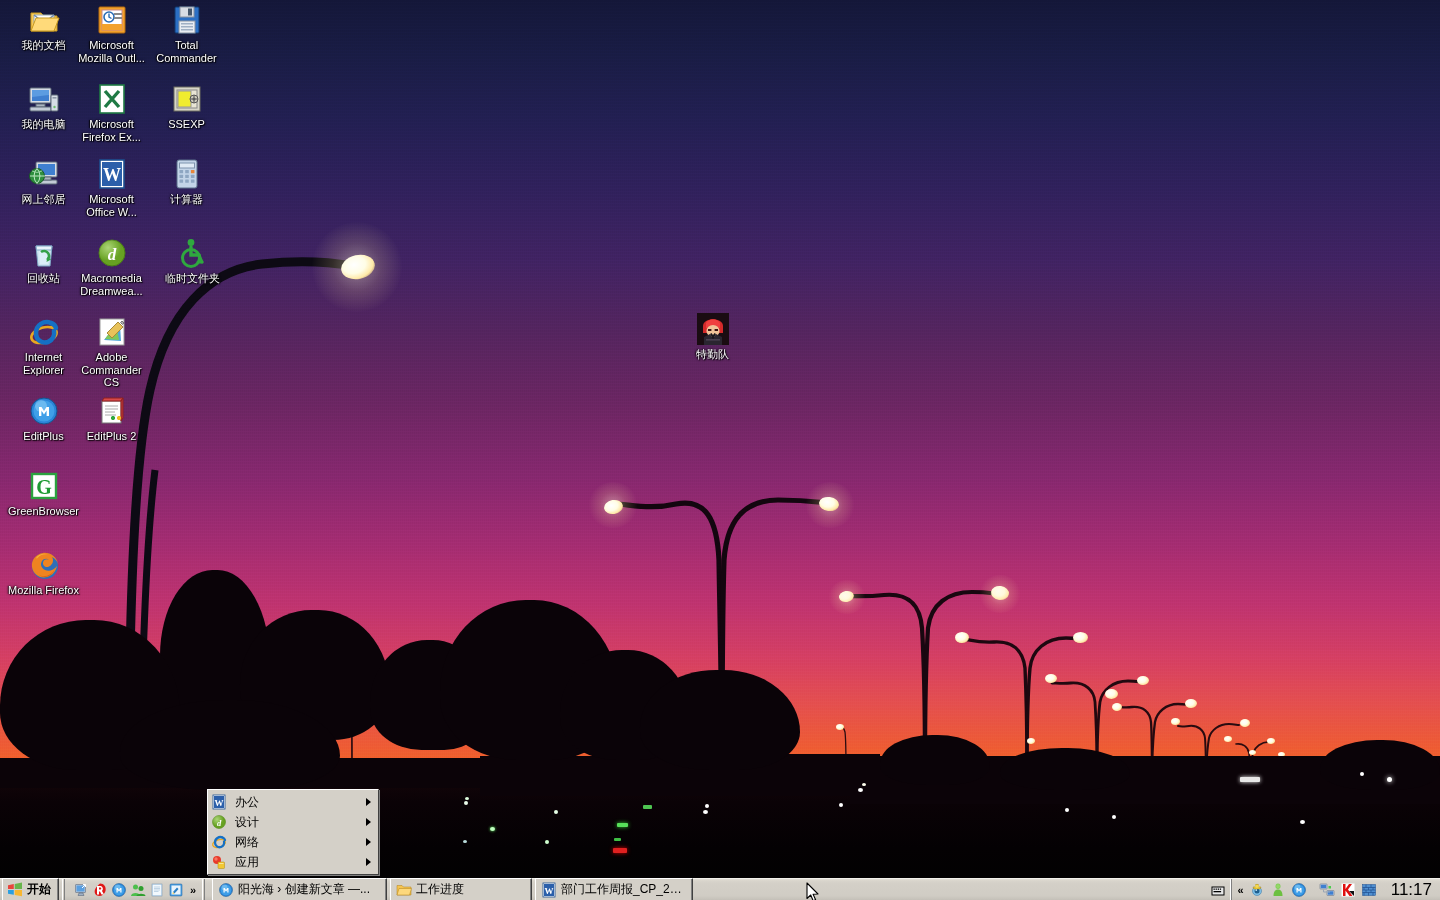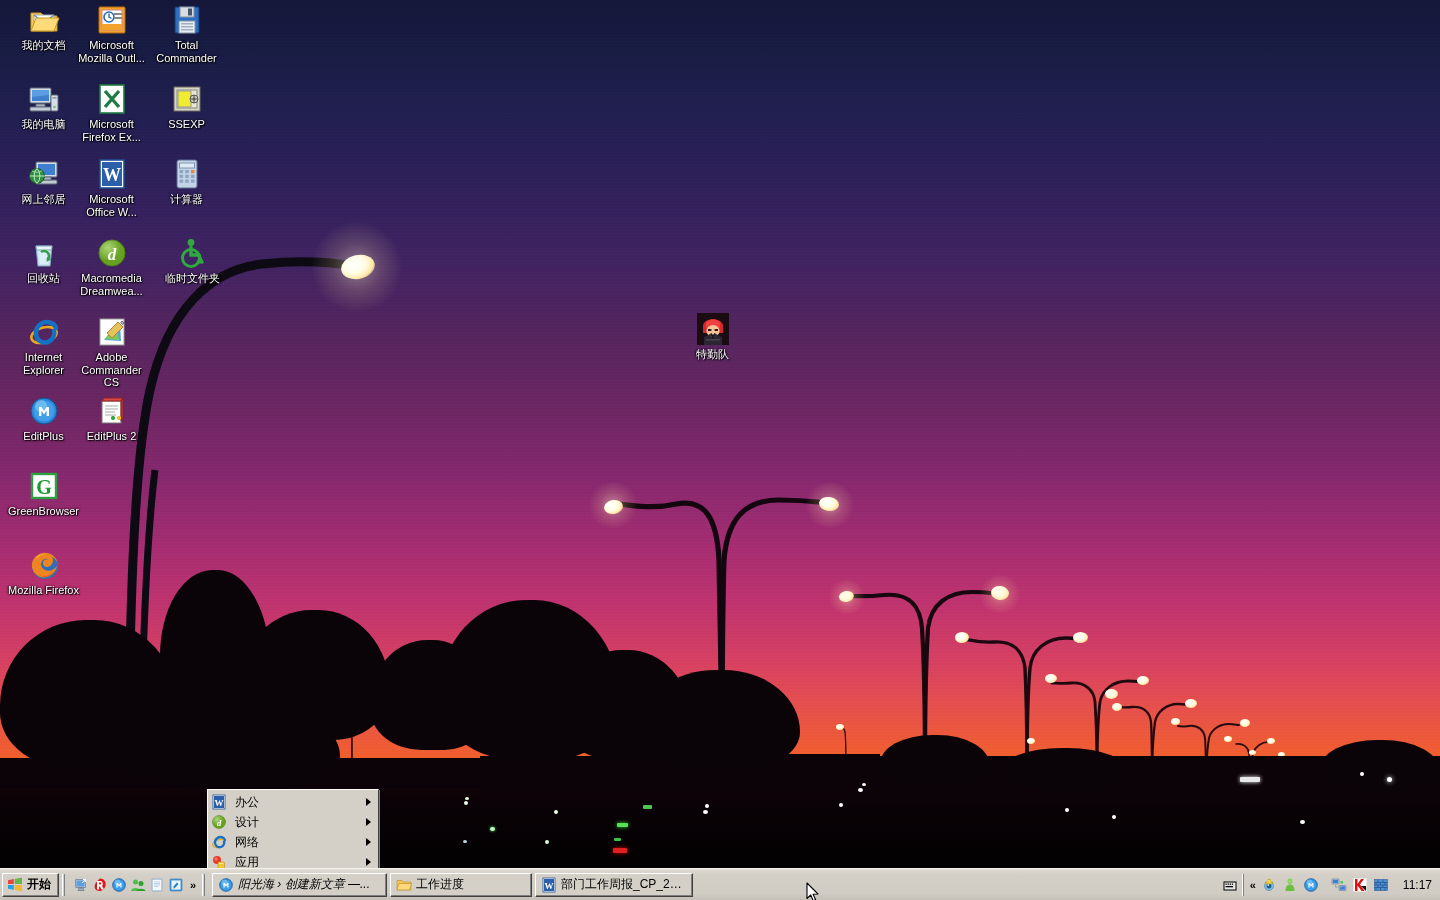"开始" #taskbar { height: 32px -> 22px }
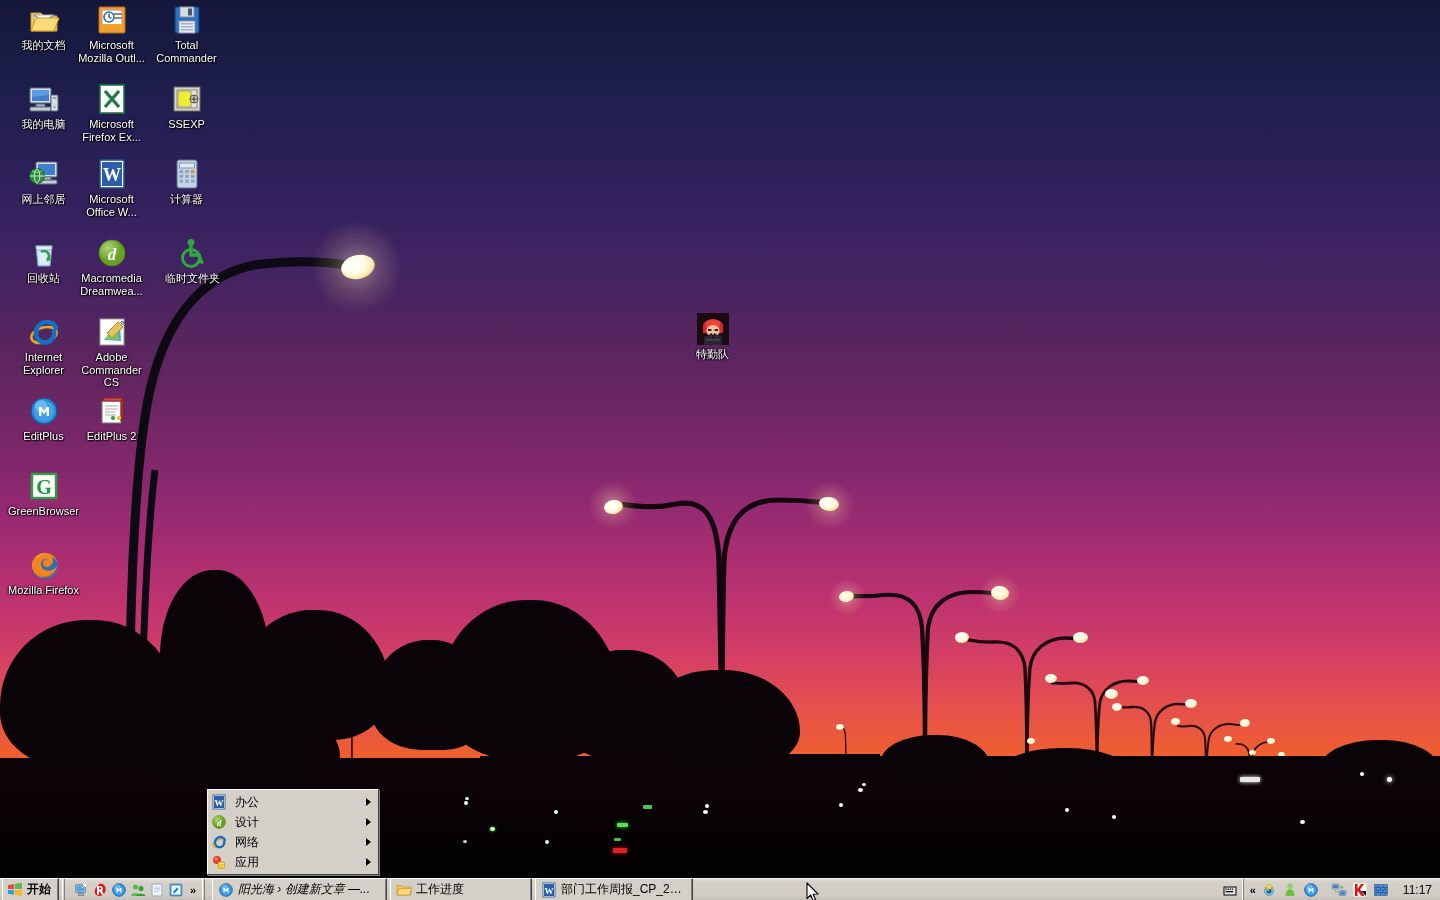"阳光海 › 创建新文章 —..." div.taskbtn { font-style: italic -> none }
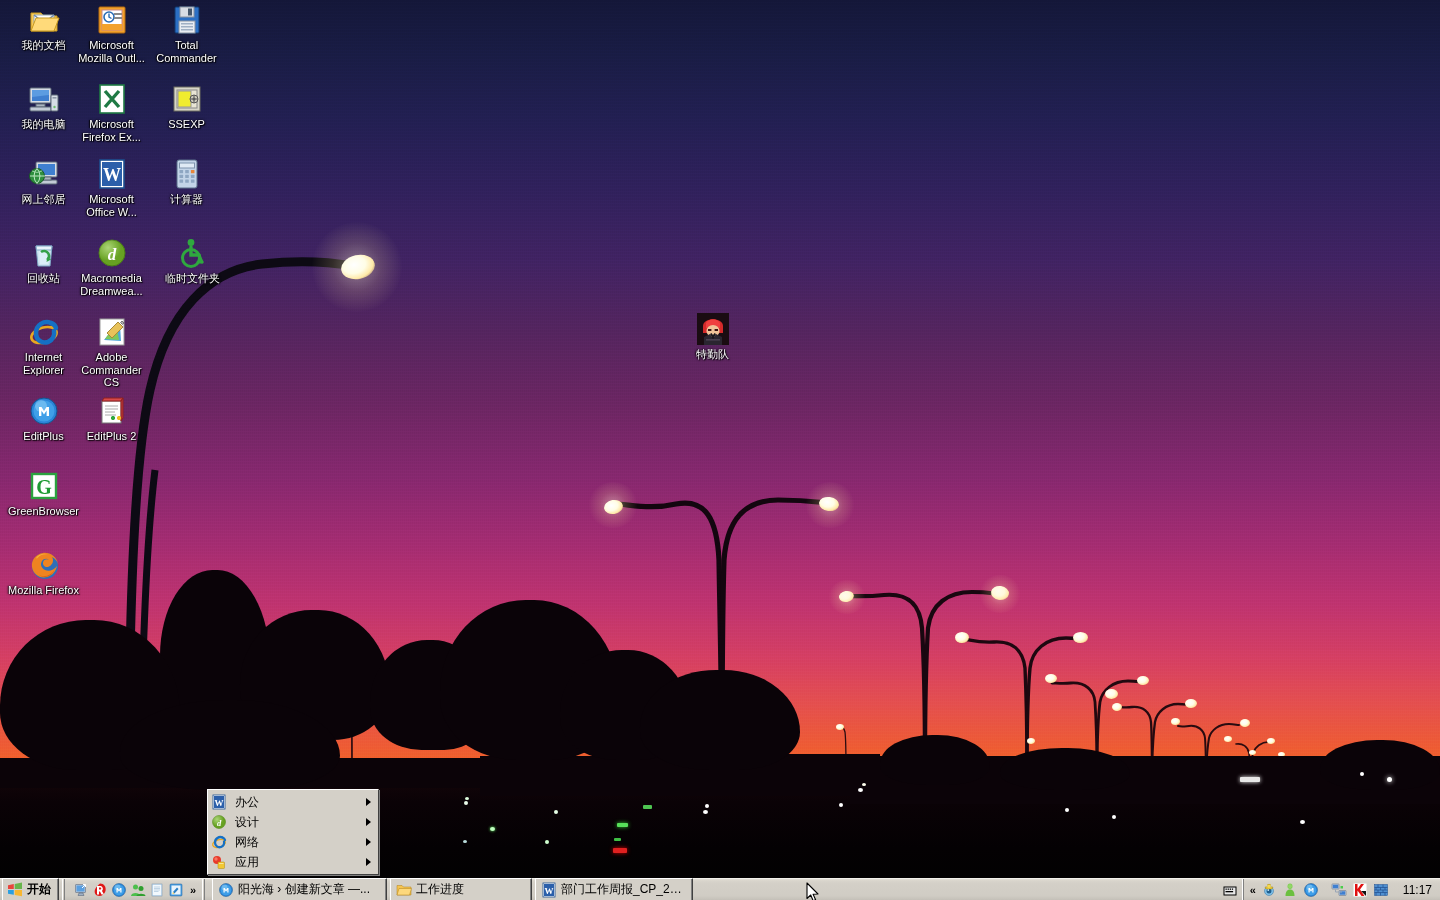"11:17" #tray-clock { font-size: 12px -> 17px }
